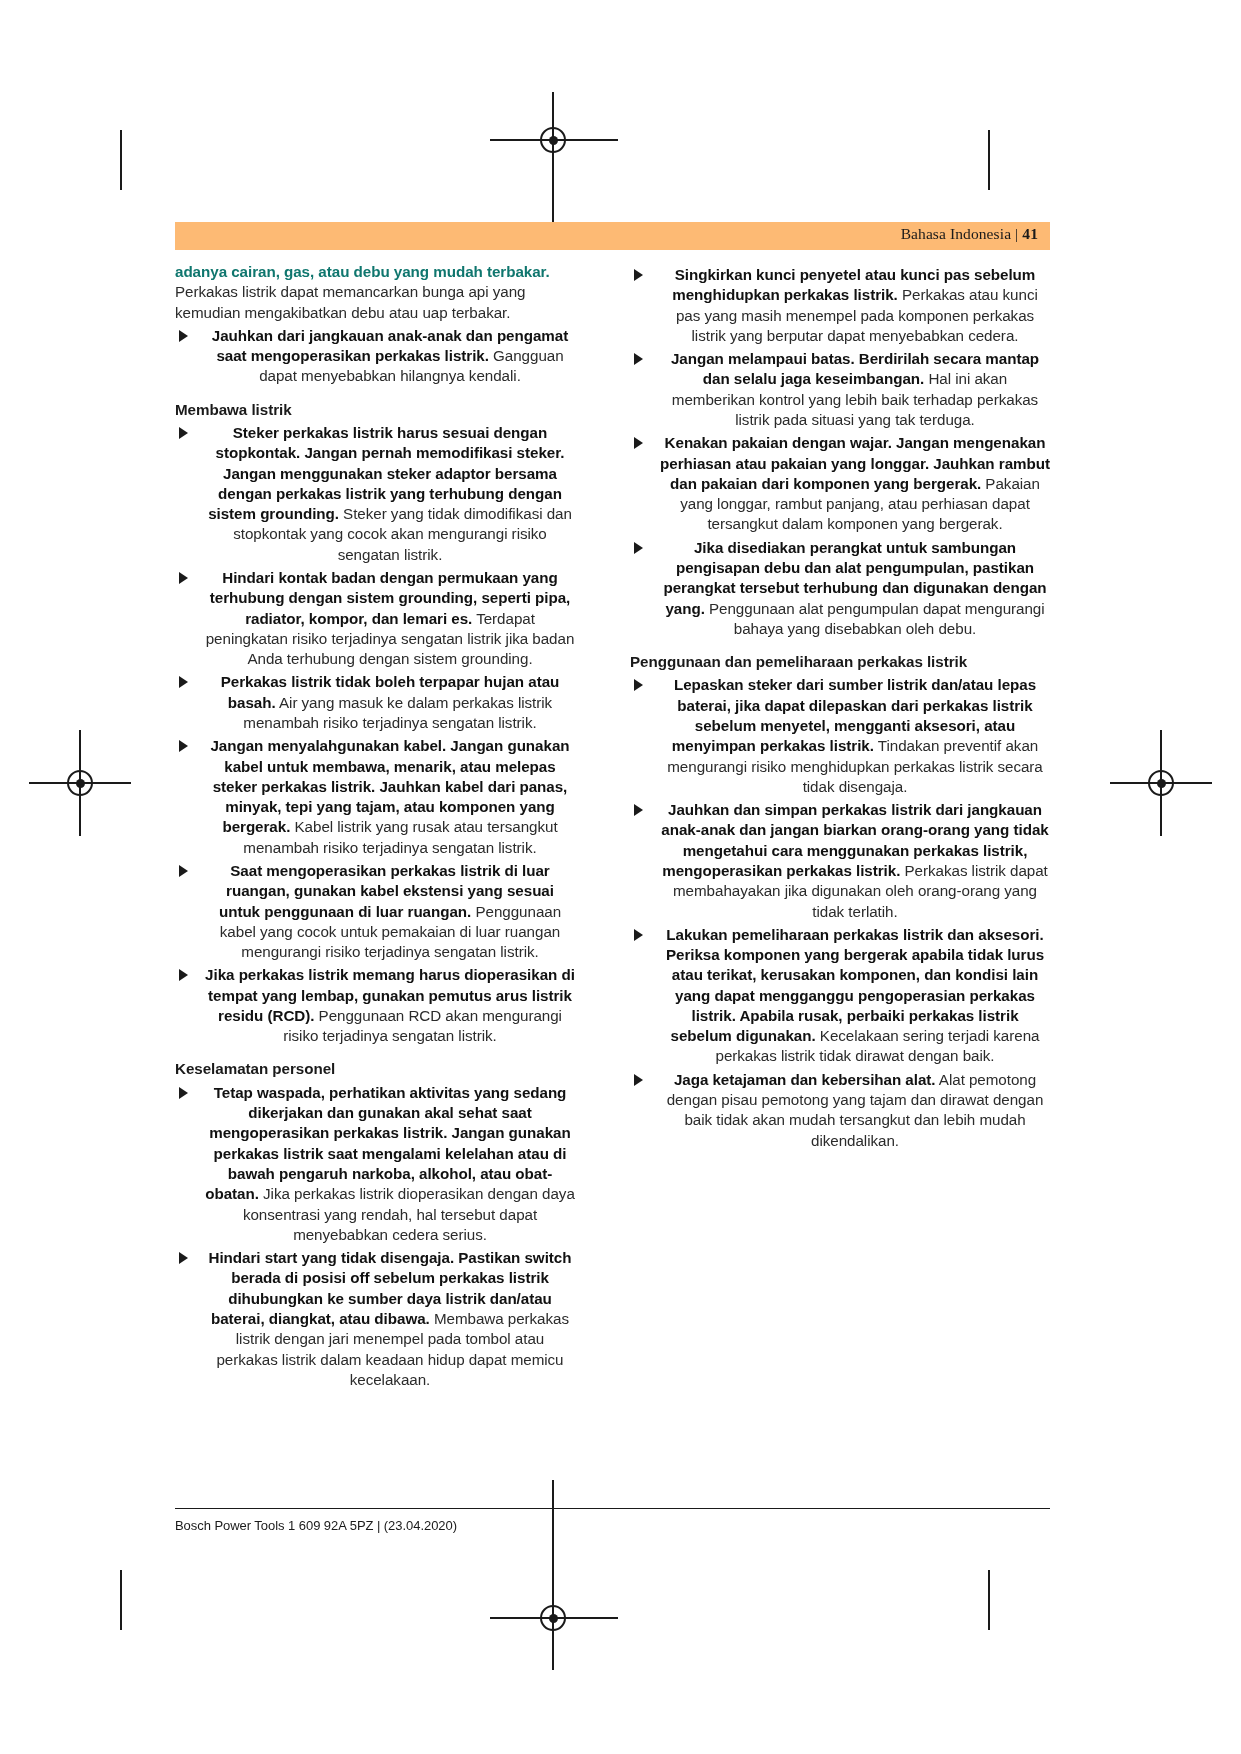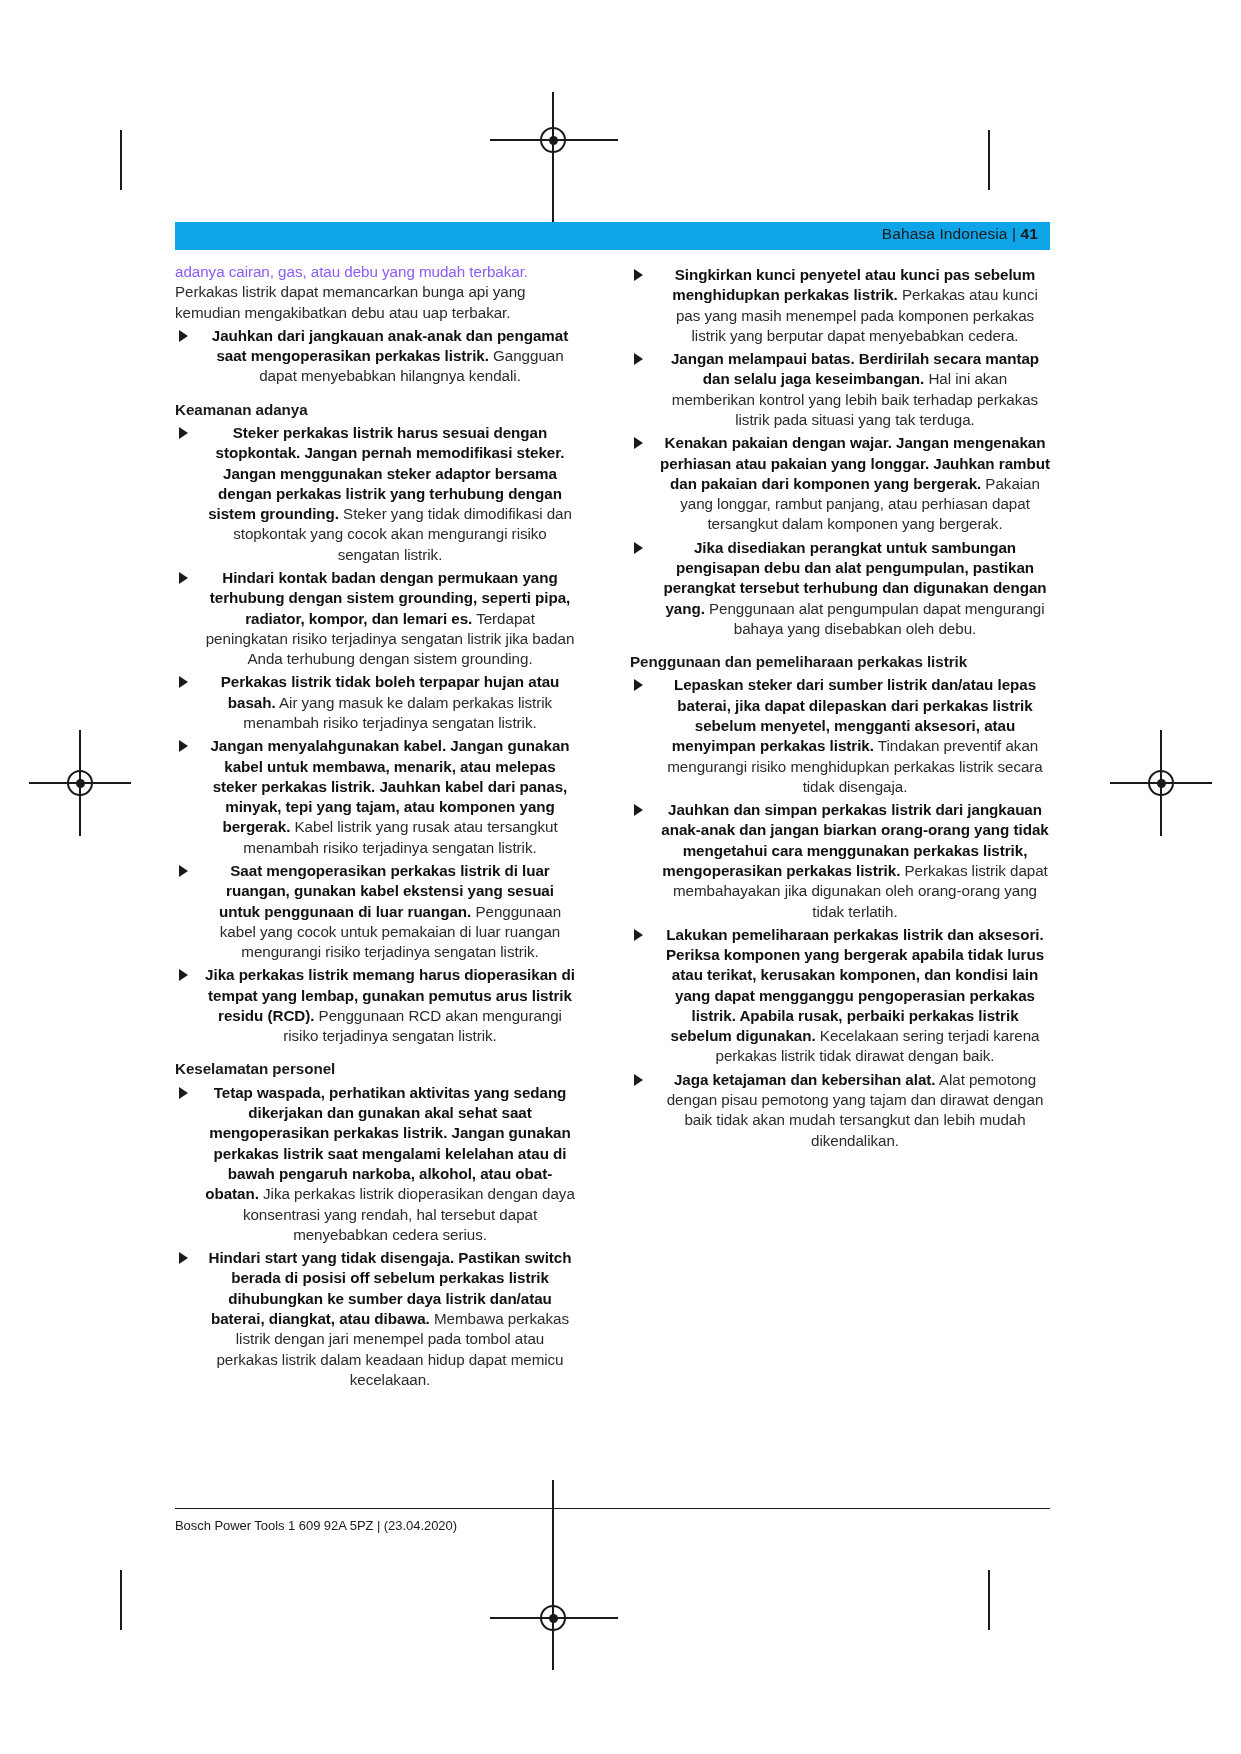"Bahasa Indonesia | 41" .header-band { background: #0ea5e9 -> #fdba74; font-family: none -> Liberation Serif, serif }
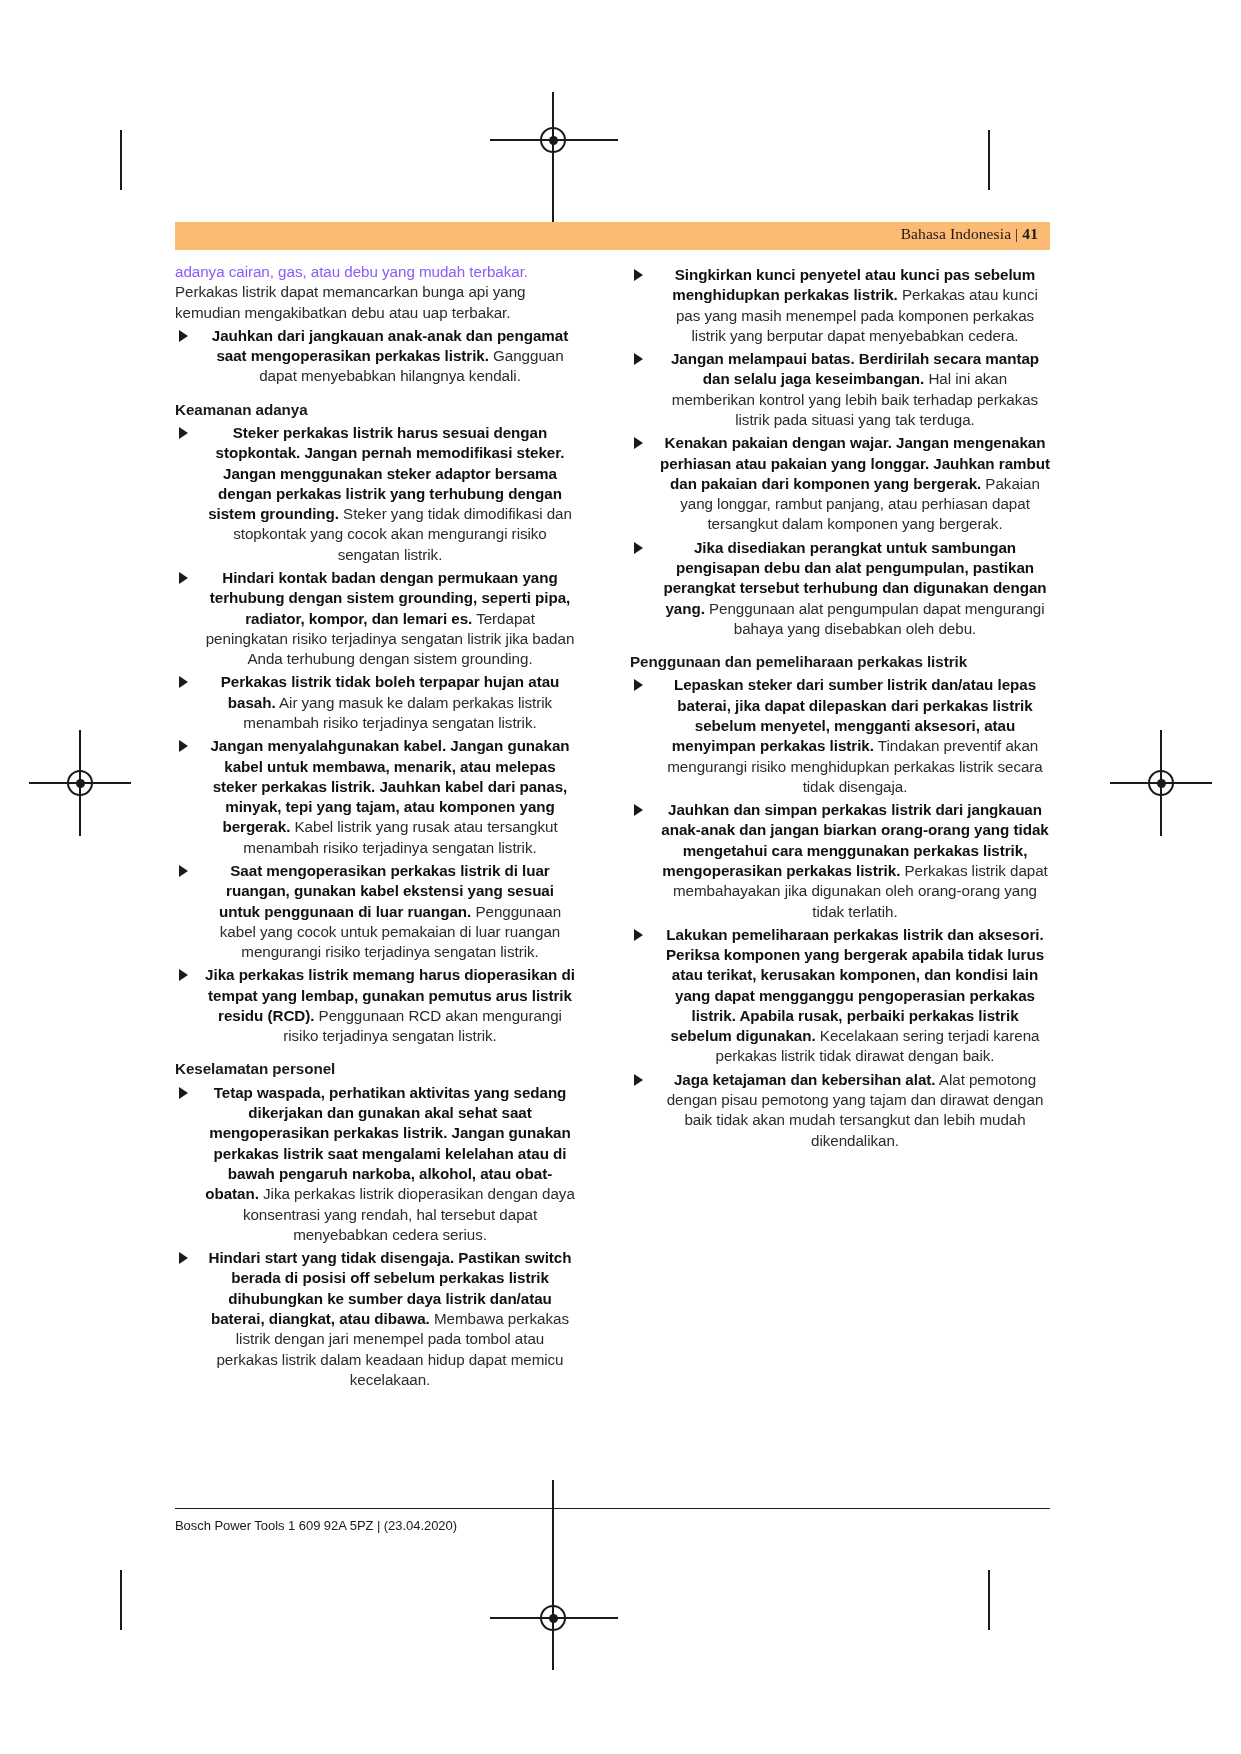"adanya cairan, gas, atau debu" span.lead { color: #8b5cf6 -> #0f766e; font-weight: 400 -> 700 }
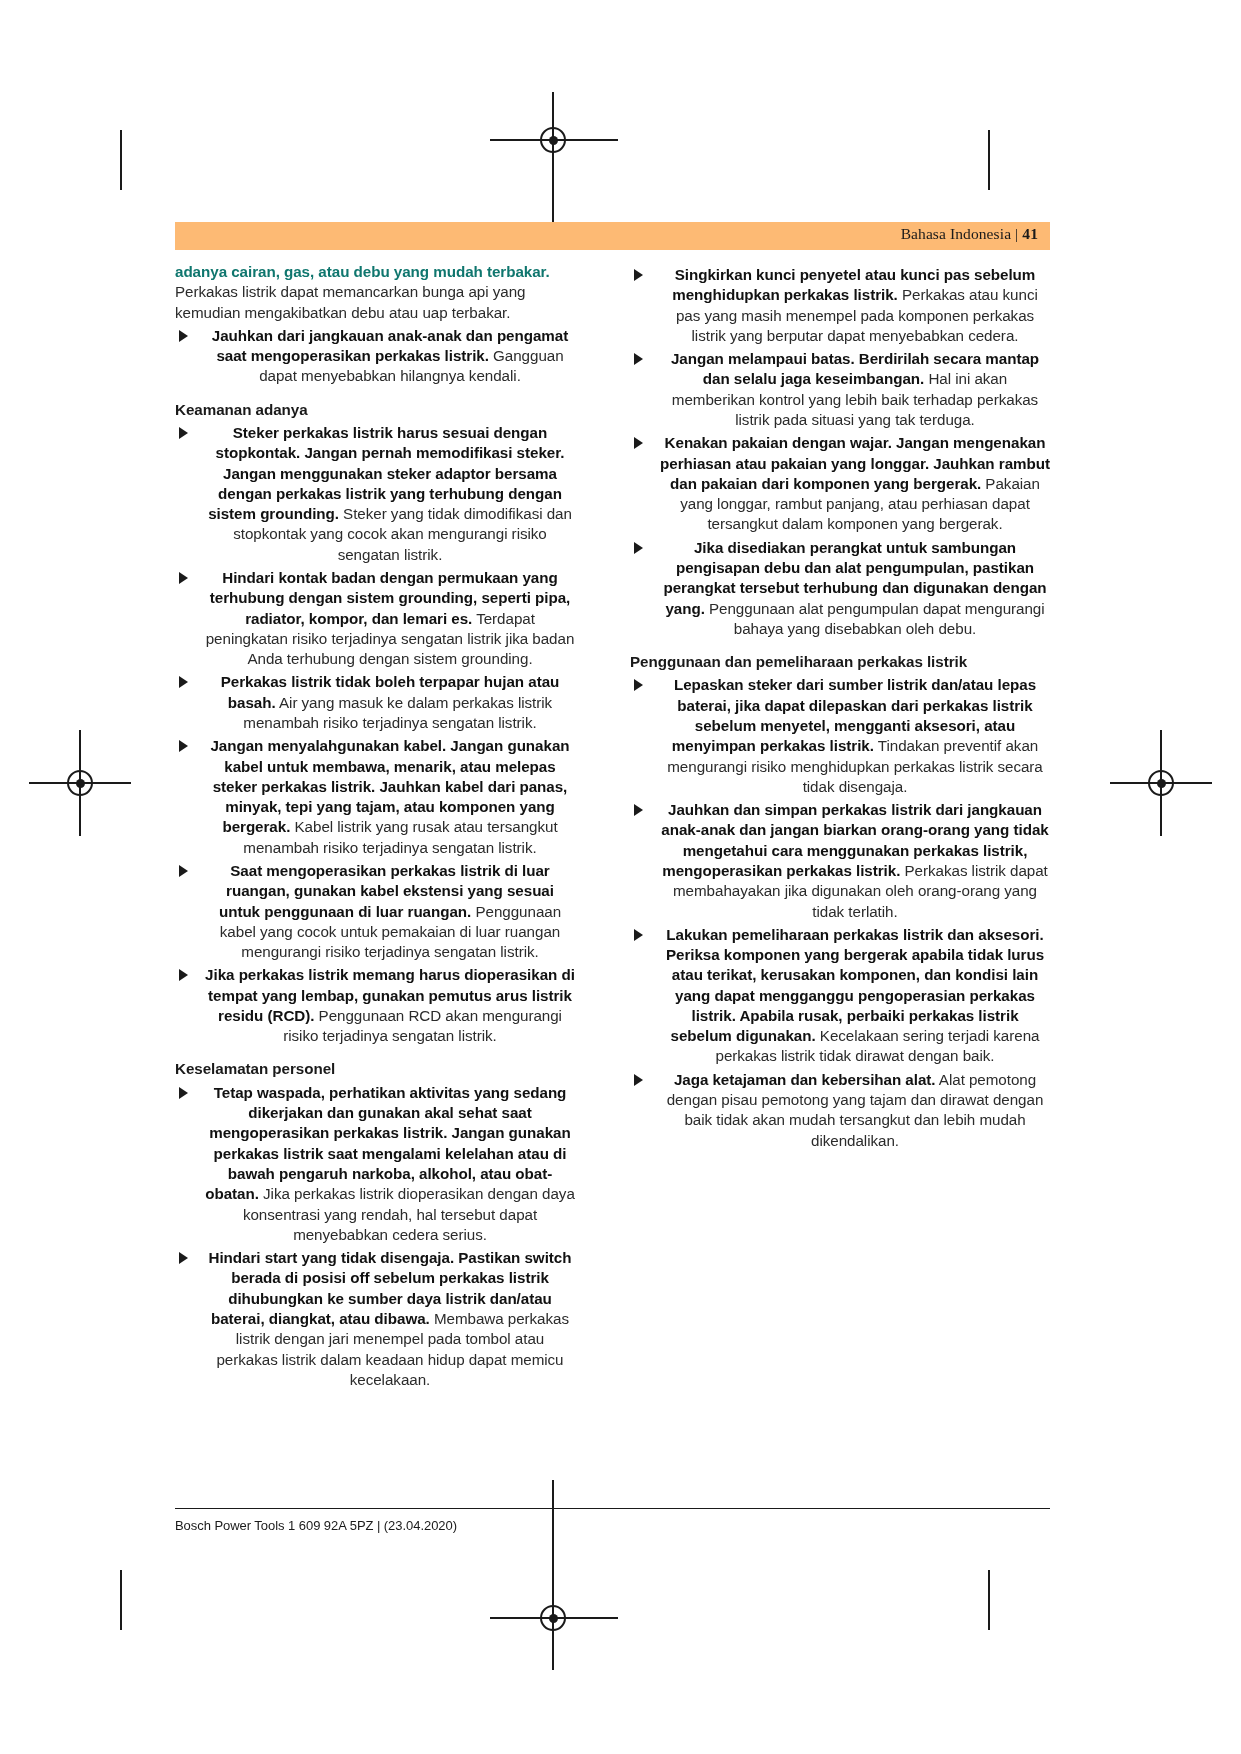"Keamanan adanya" div.sect { text: Keamanan adanya -> Membawa listrik }
